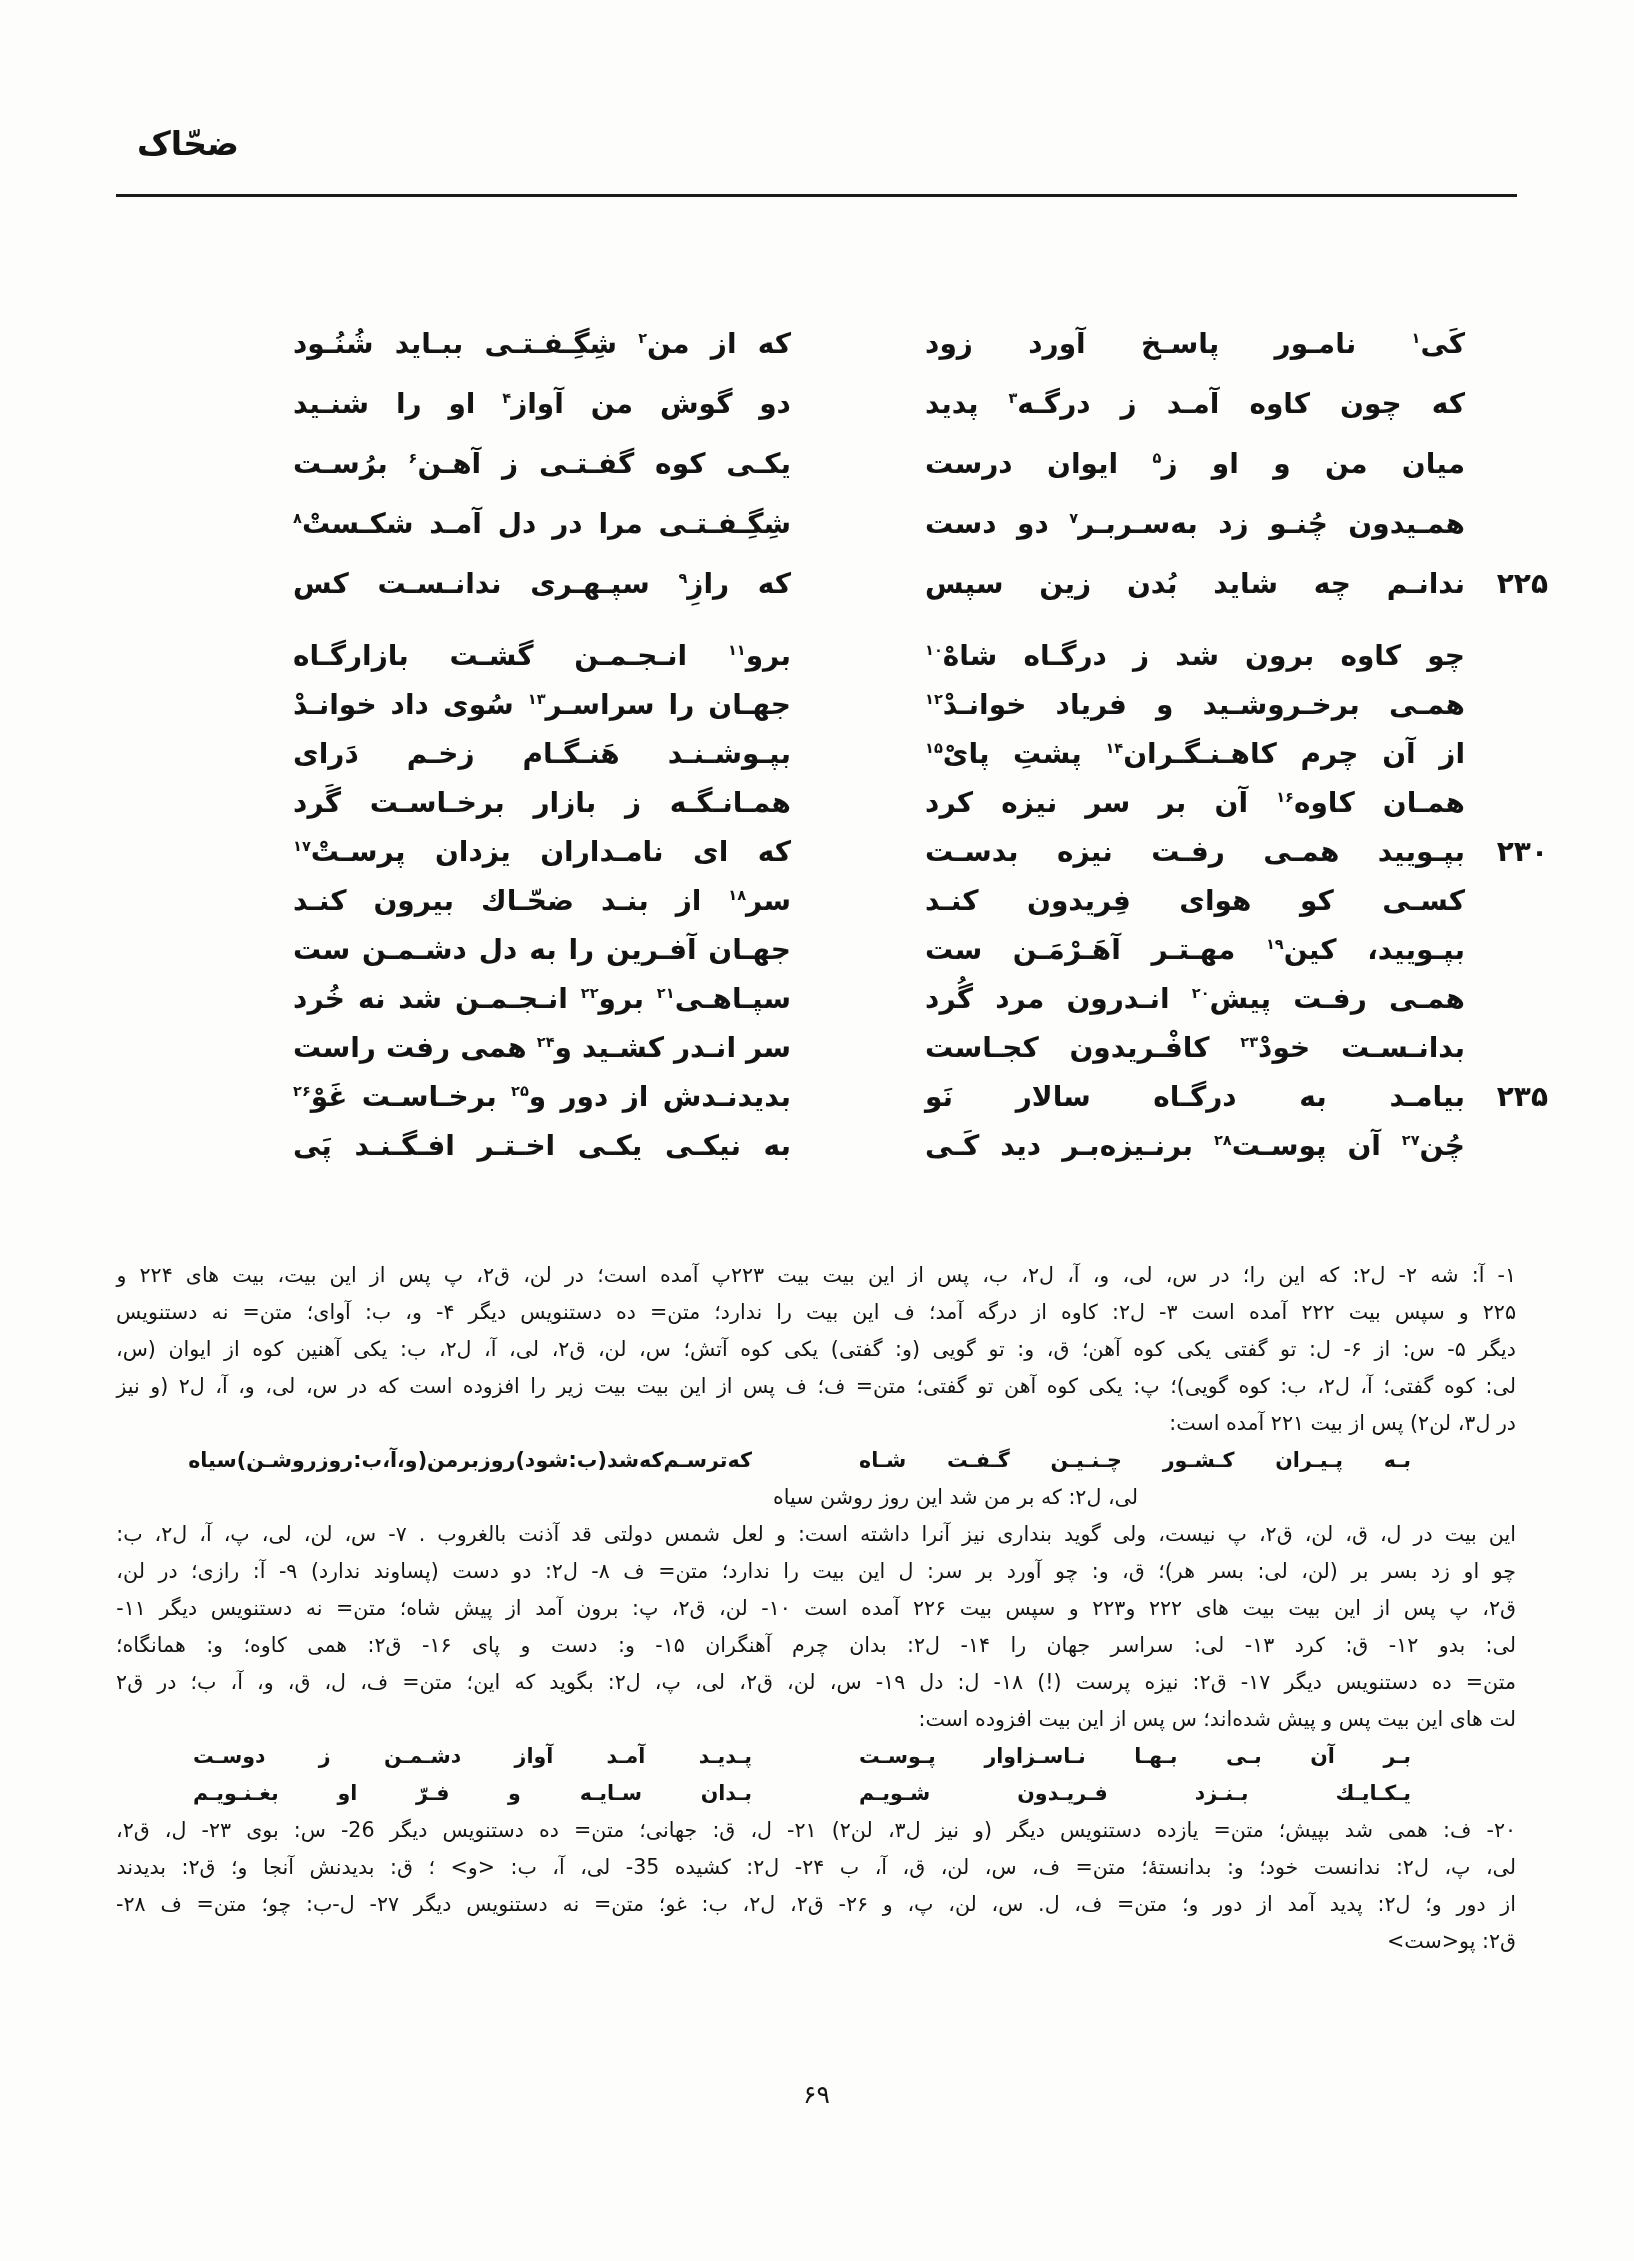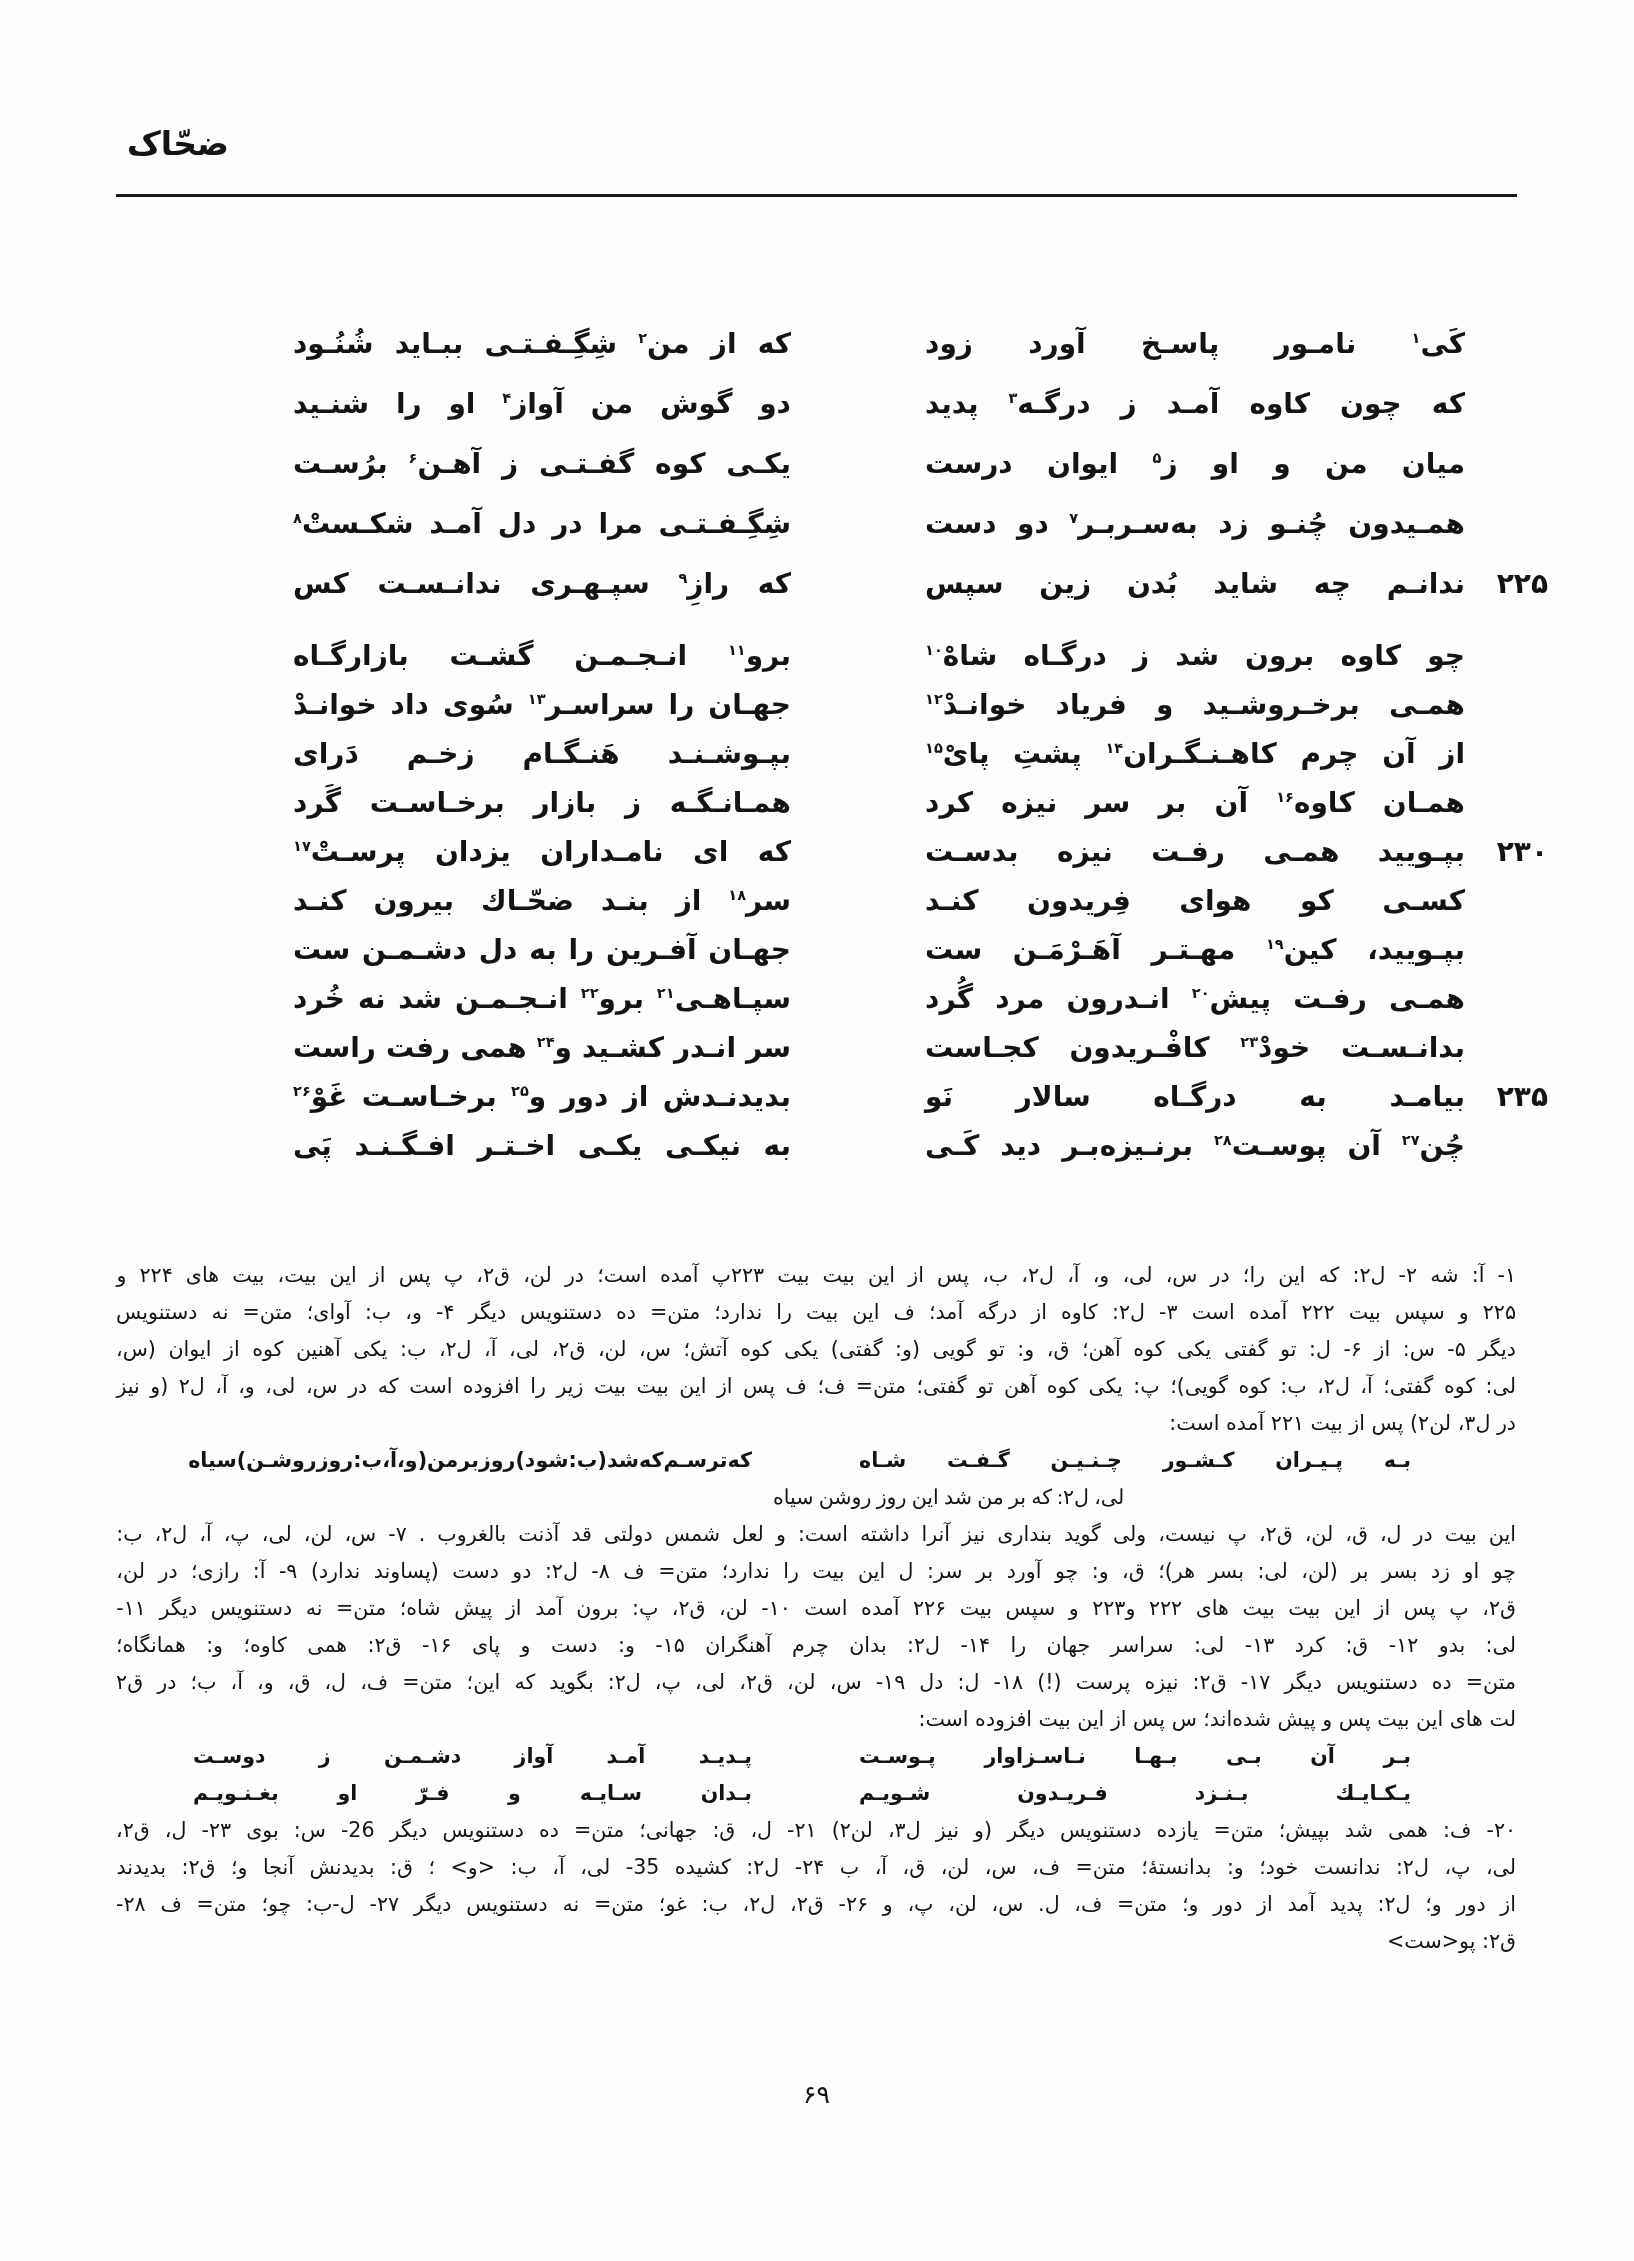"ضحّاک" #chapter-title { left: 128px -> 138px }
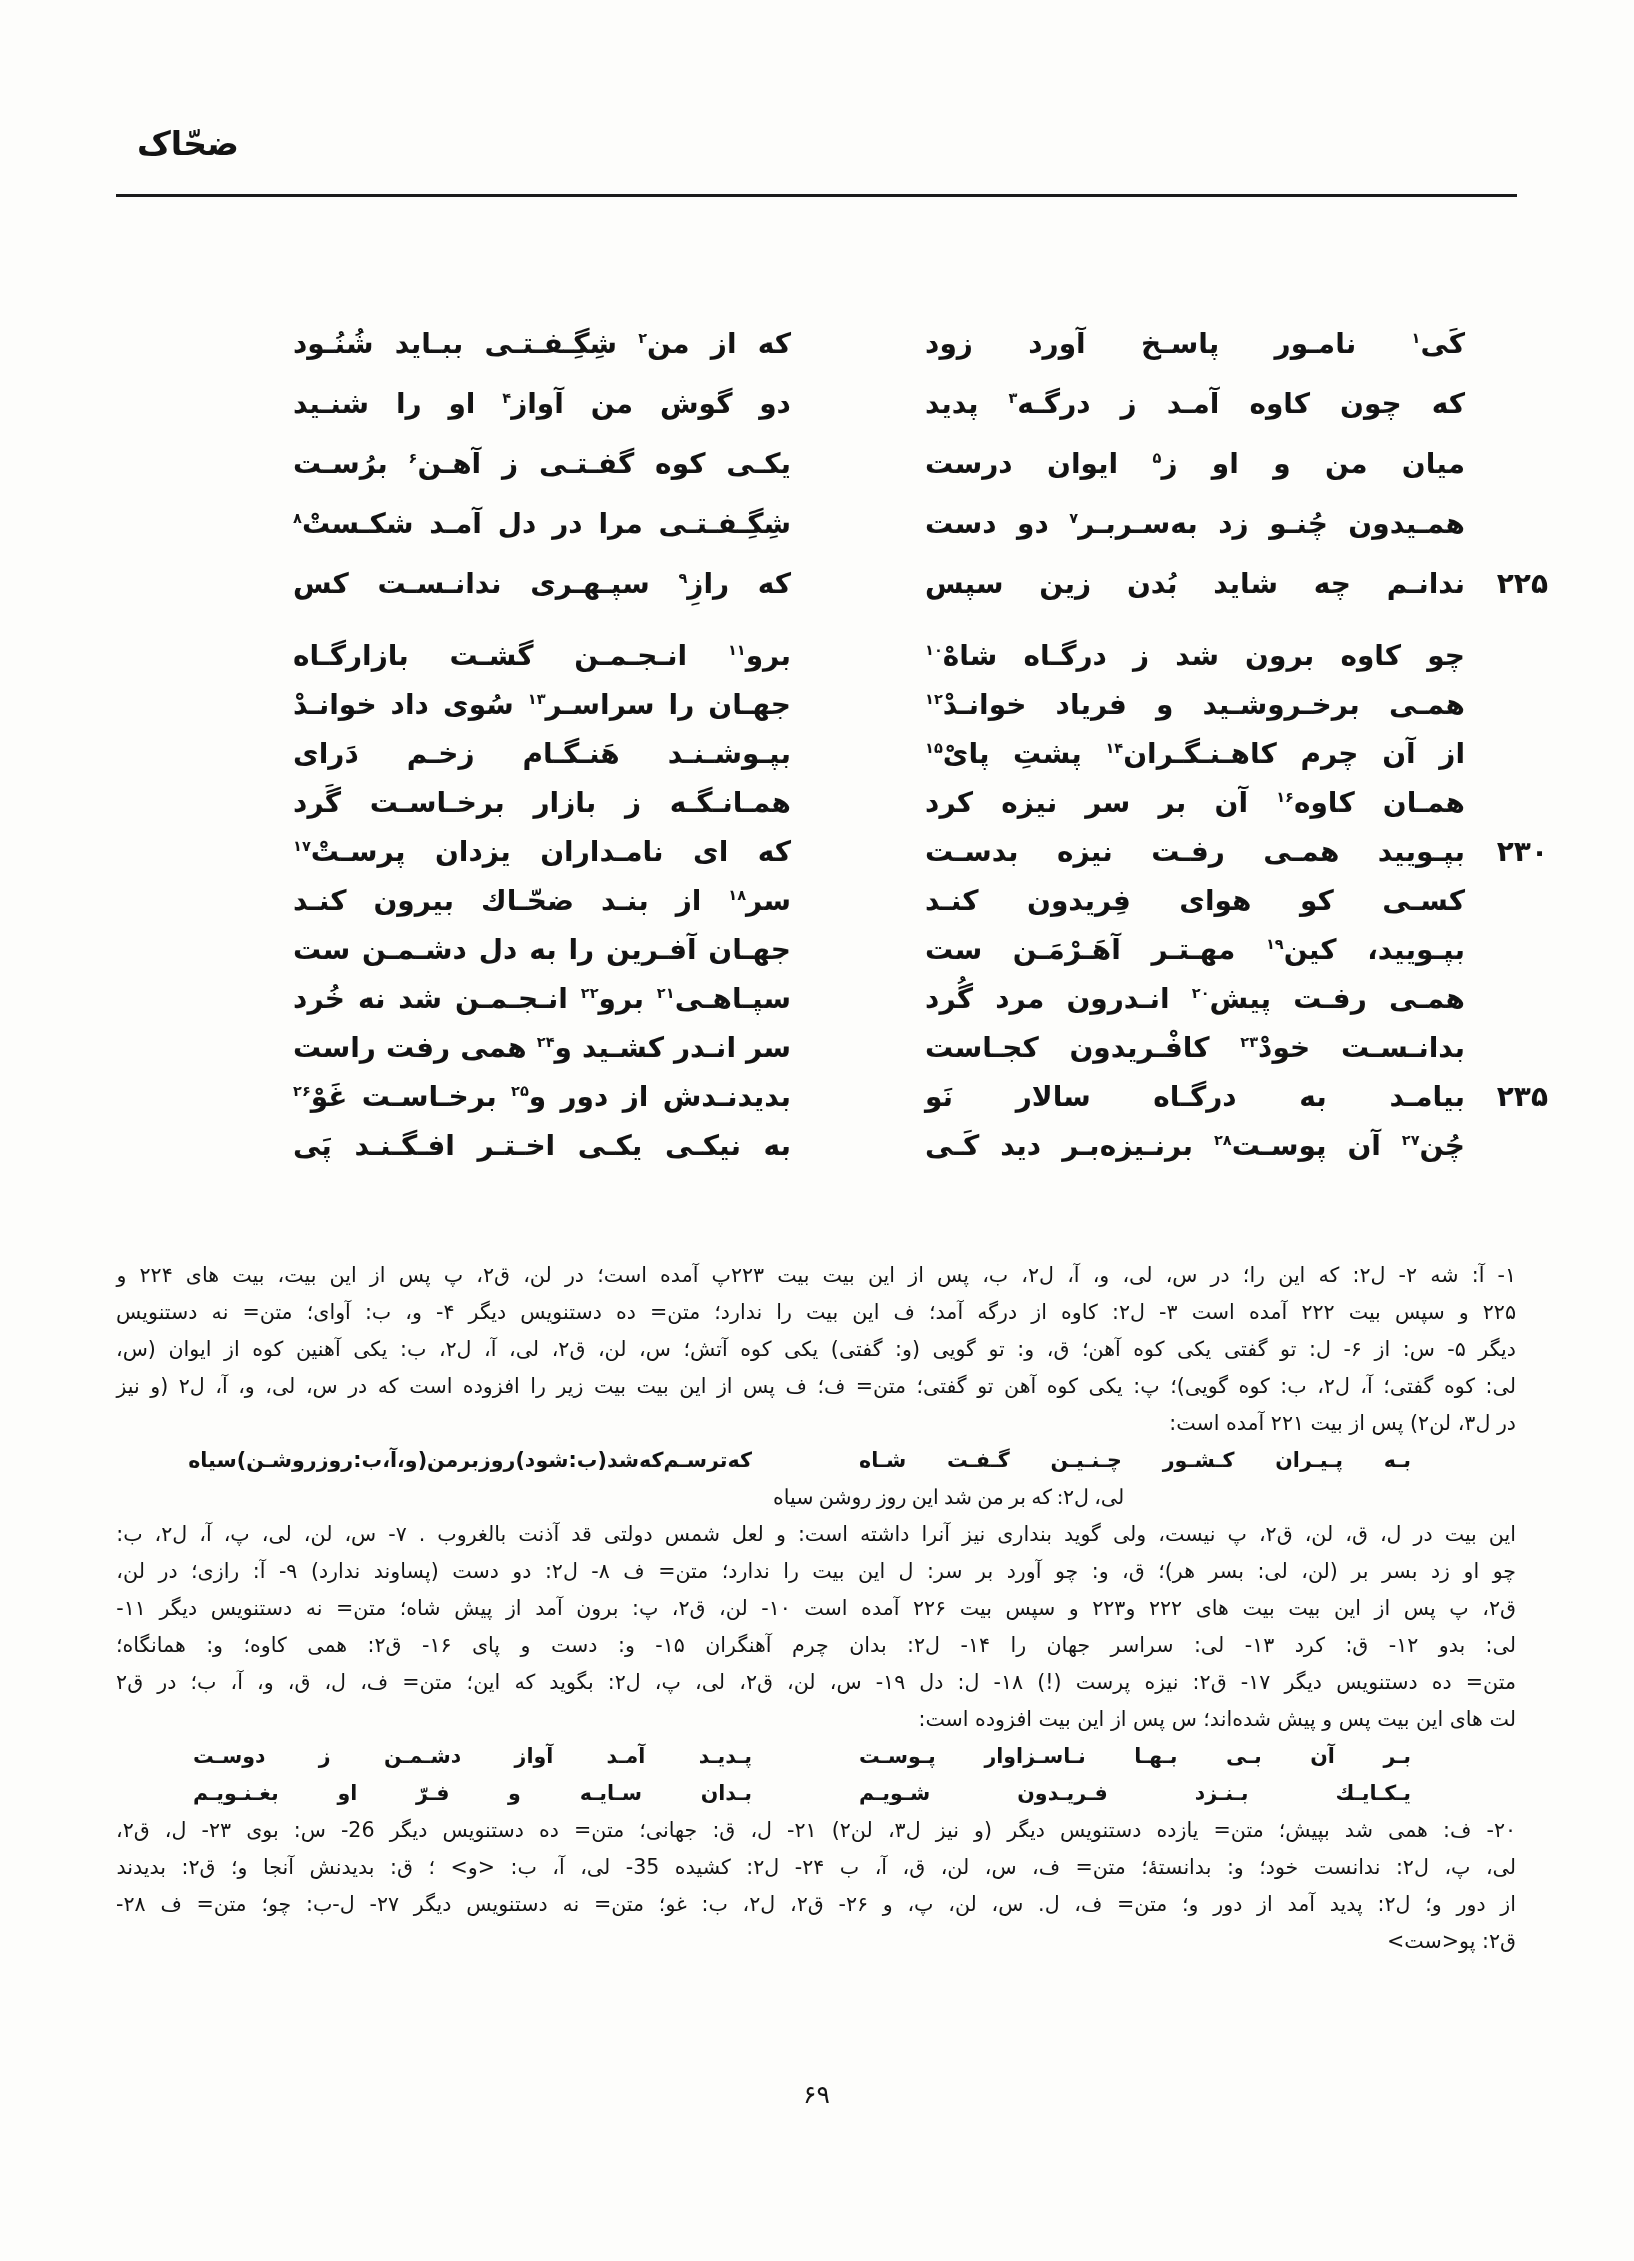"لی، ل۲: که بر من" .f-indent { font-family: Liberation Serif, serif -> none }
